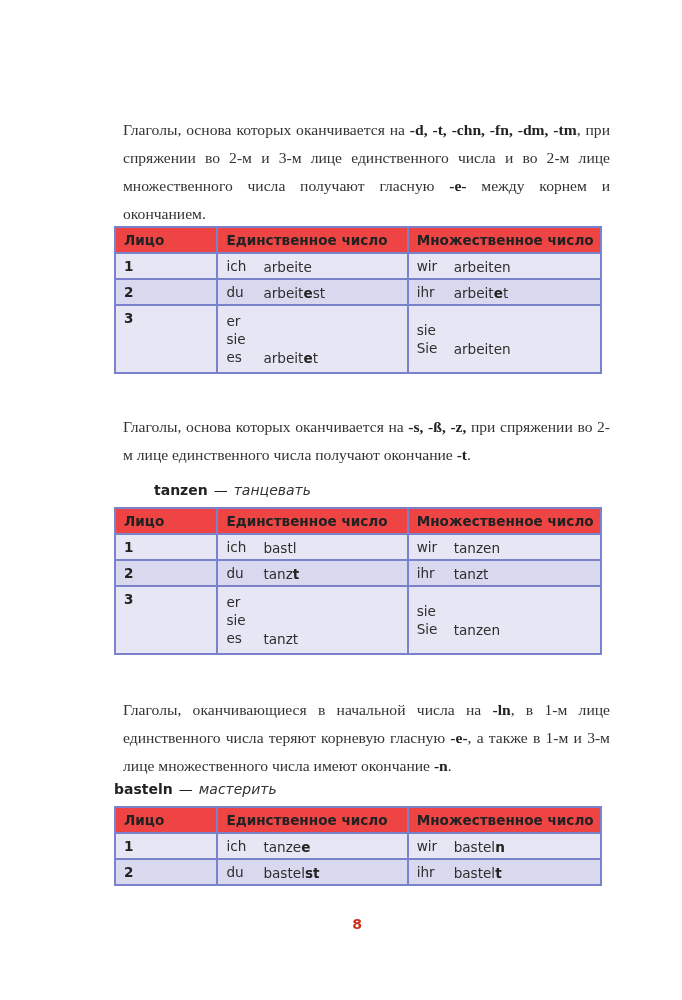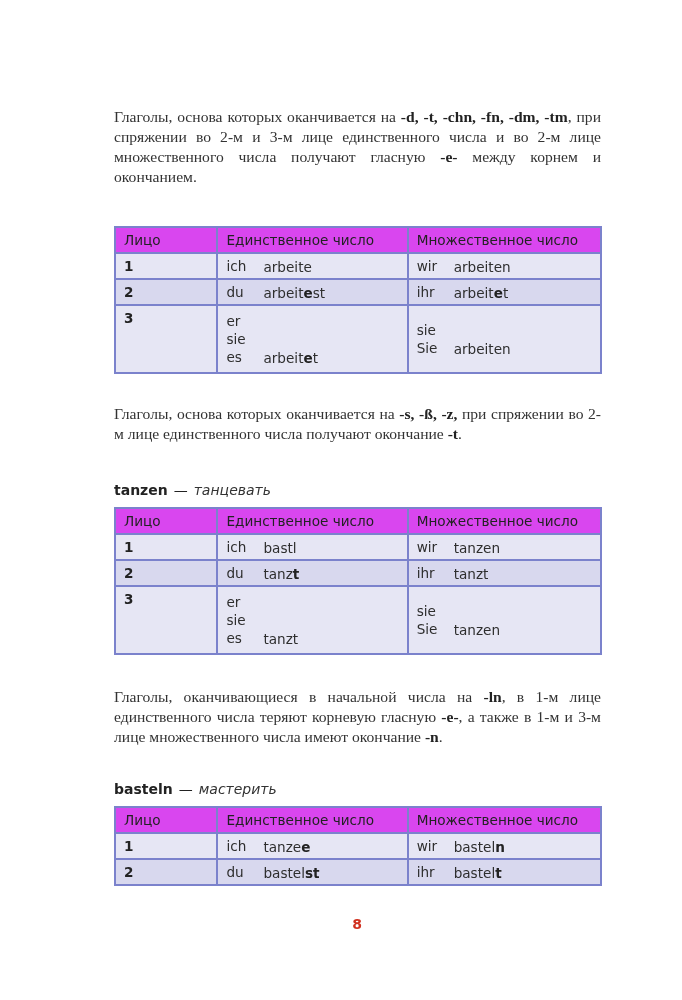"Глаголы, основа которых оканчивается на" .para { line-height: 20px -> 28px; margin: 0 -> 9px }
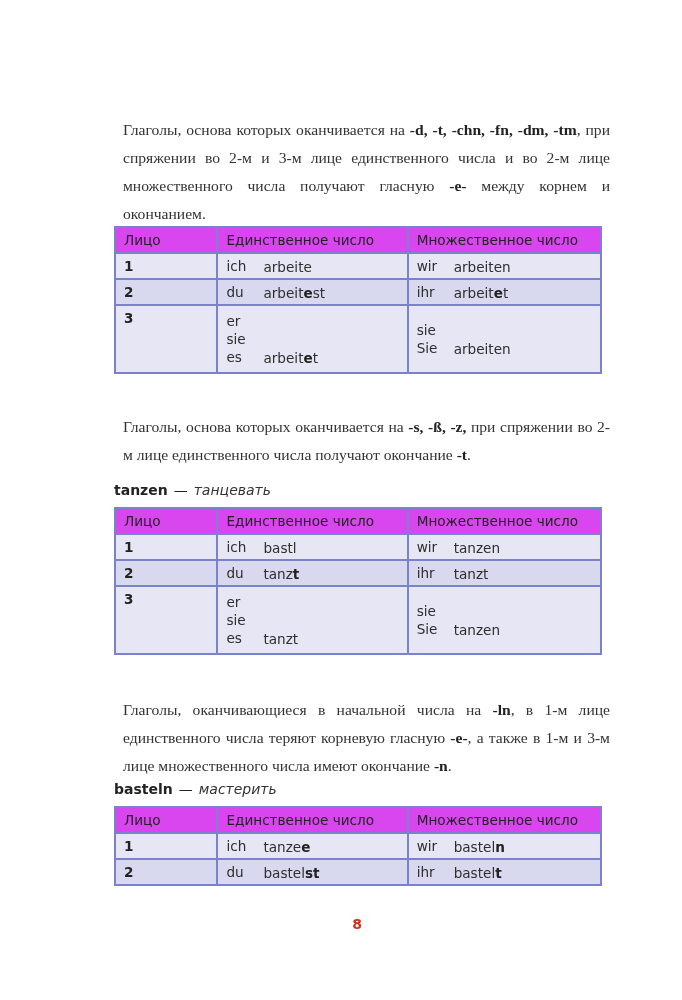"Лицо" table.conj th { background: #d946ef -> #ef4444; font-weight: normal -> bold }
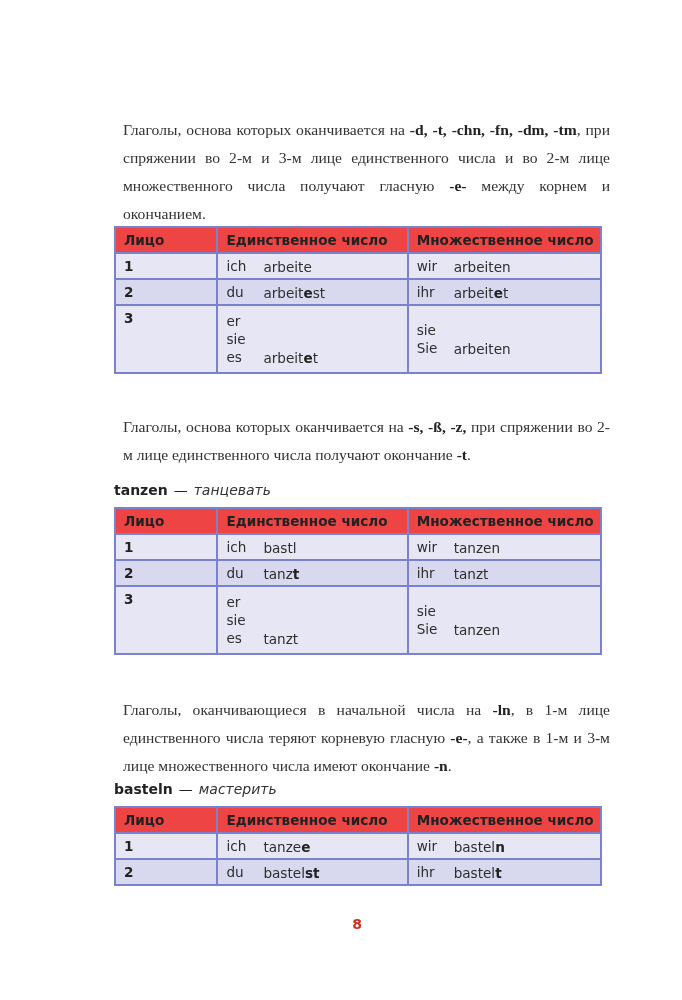"tanzen — танцевать" div.verb-title { margin-left: none -> 40px }
